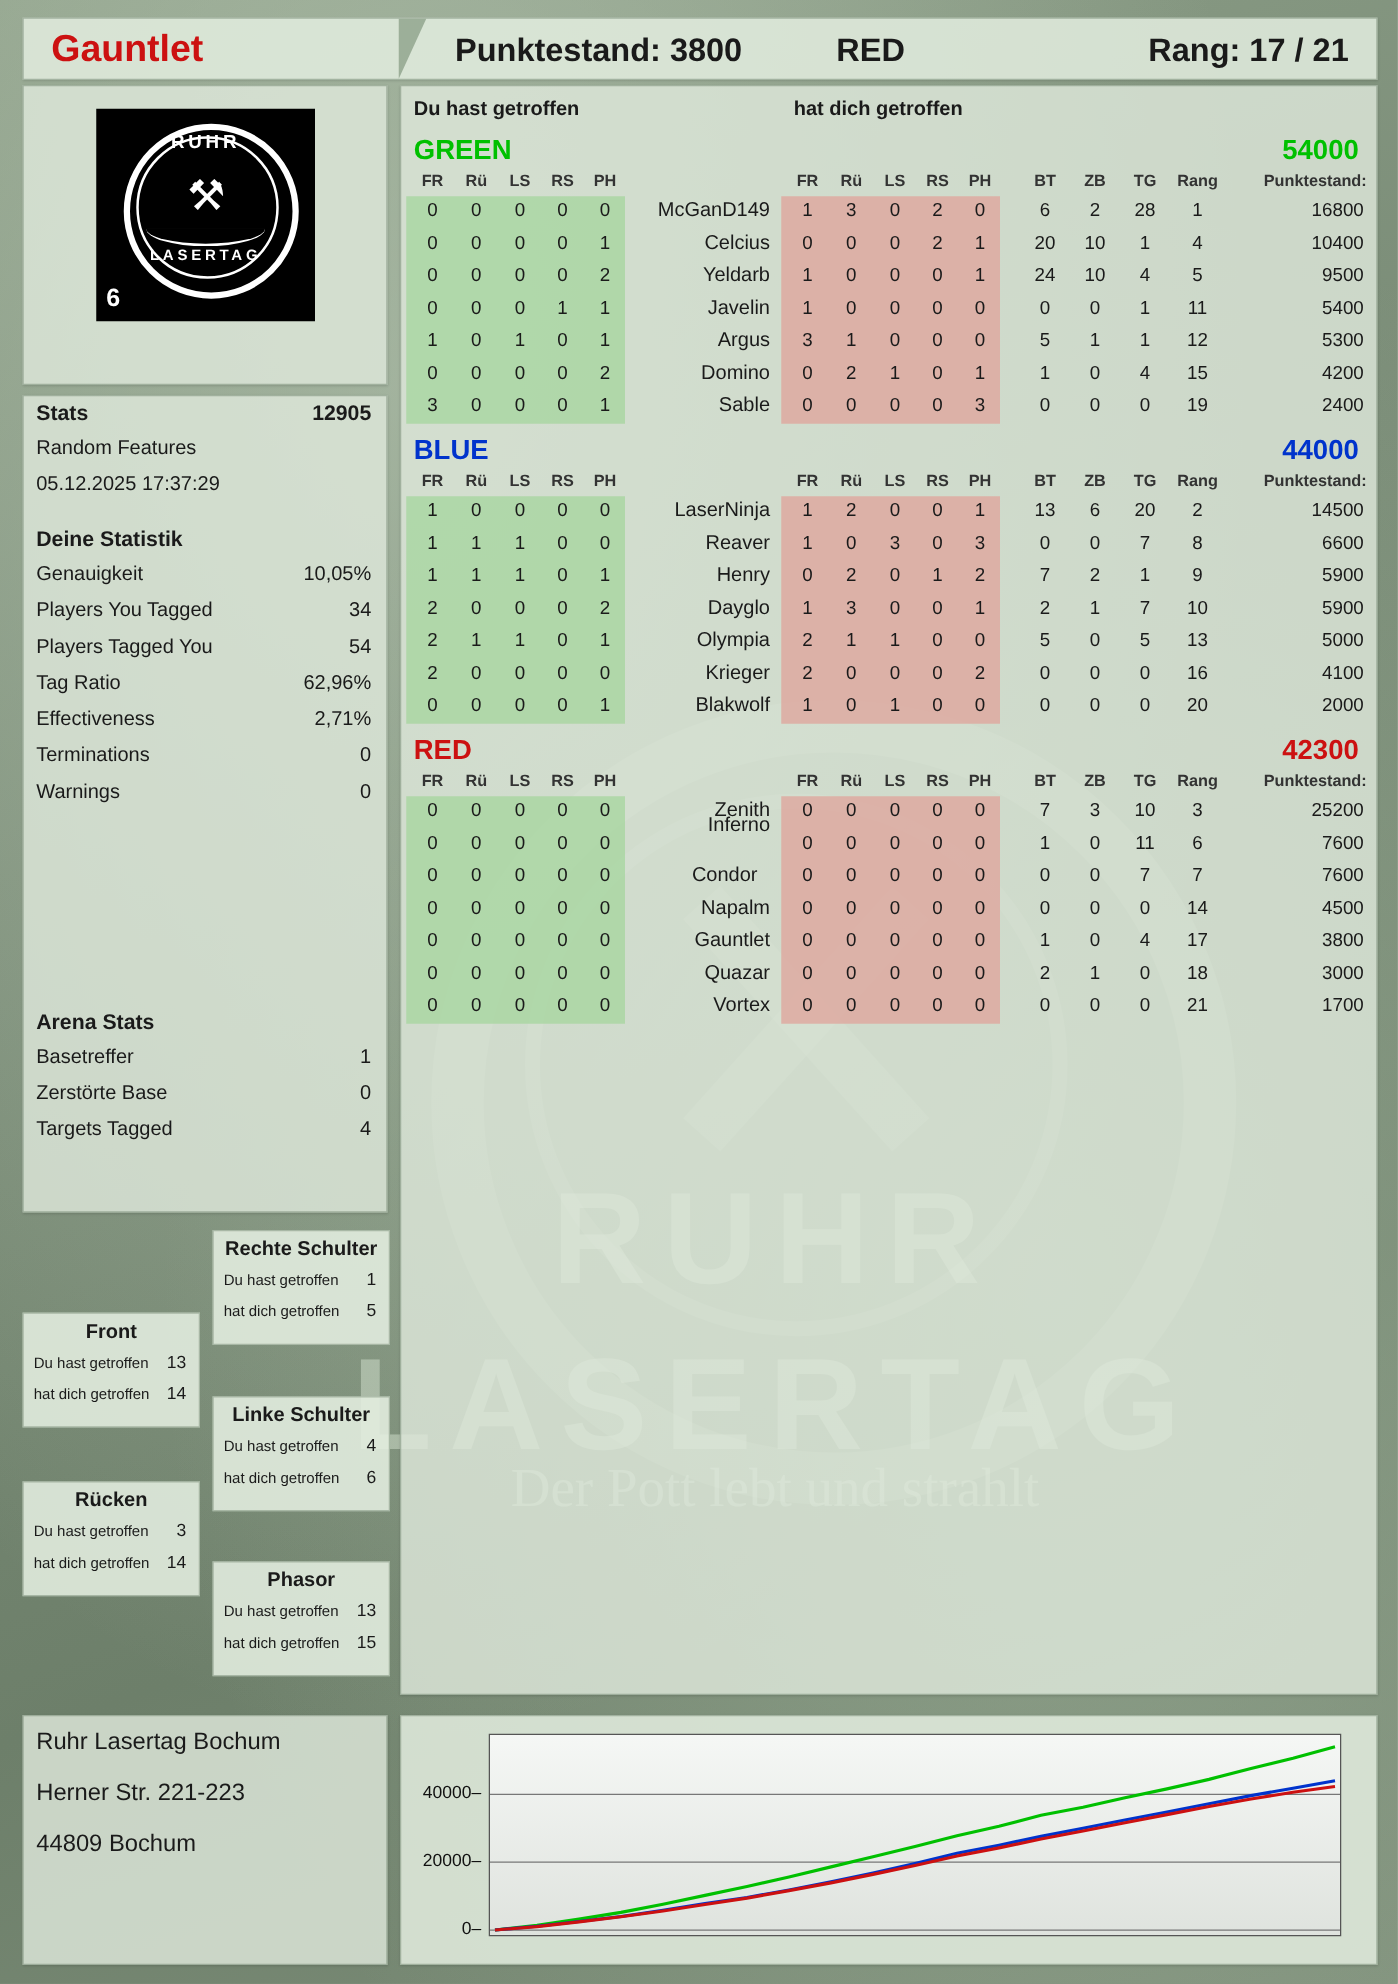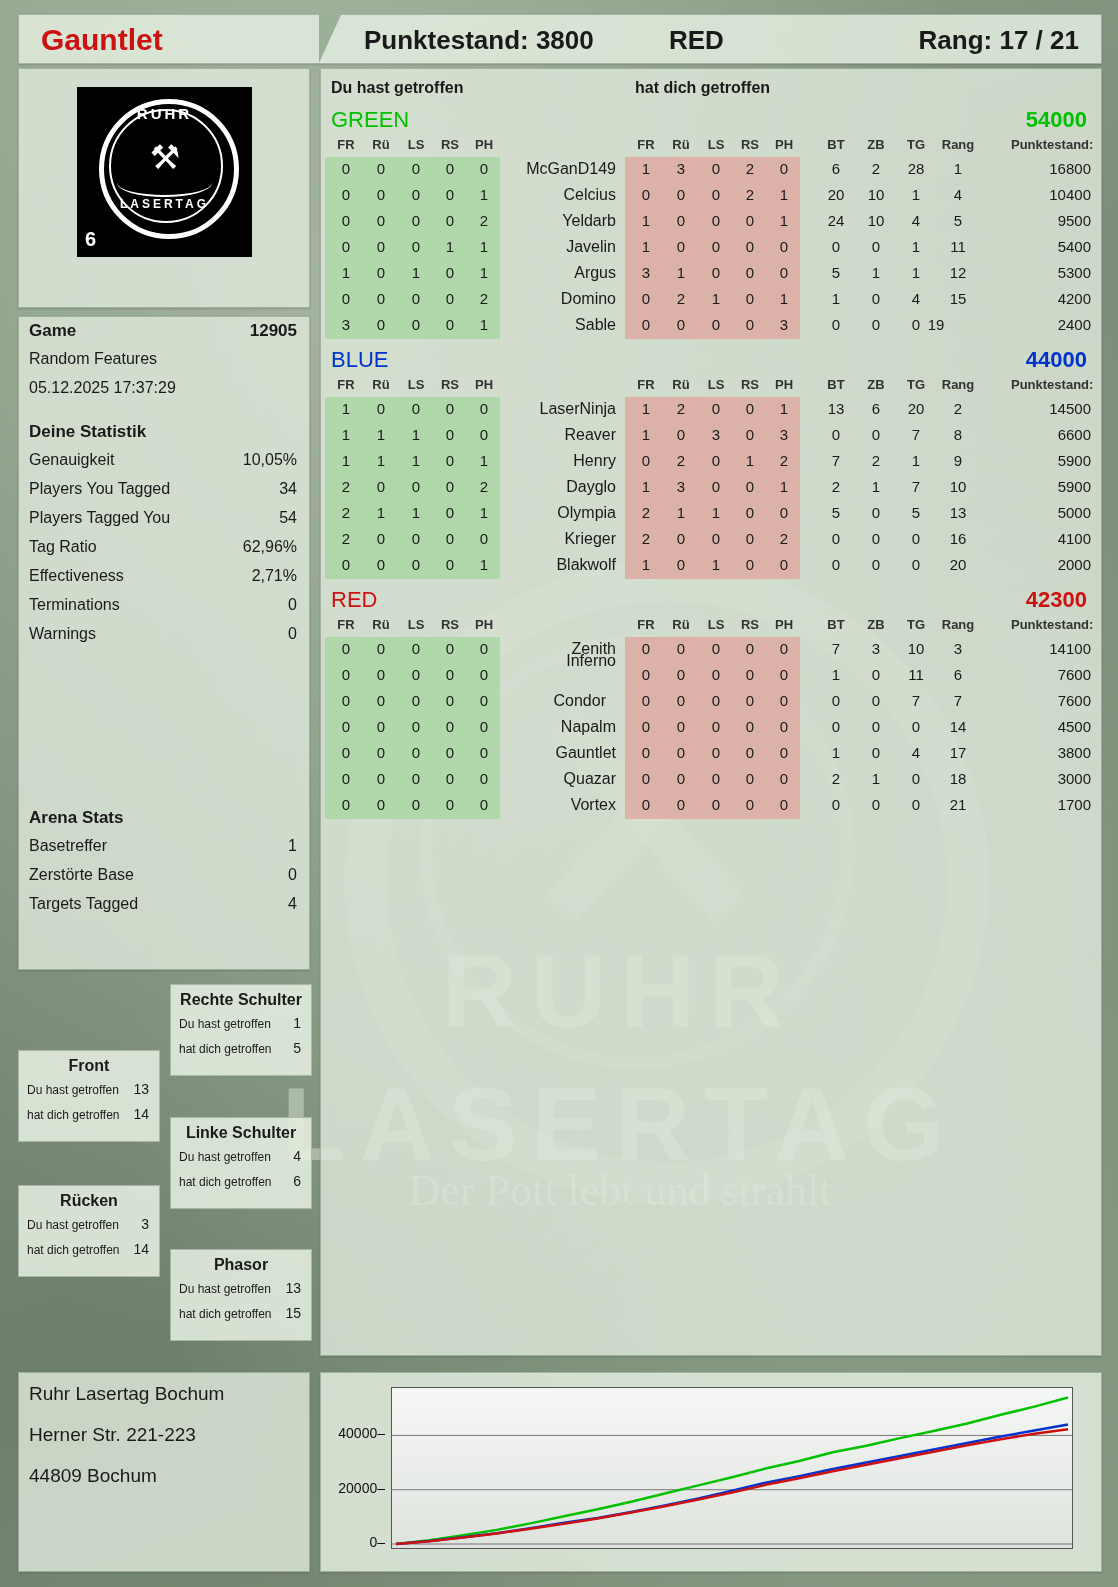"GREEN" .teamname { font-weight: normal -> bold }
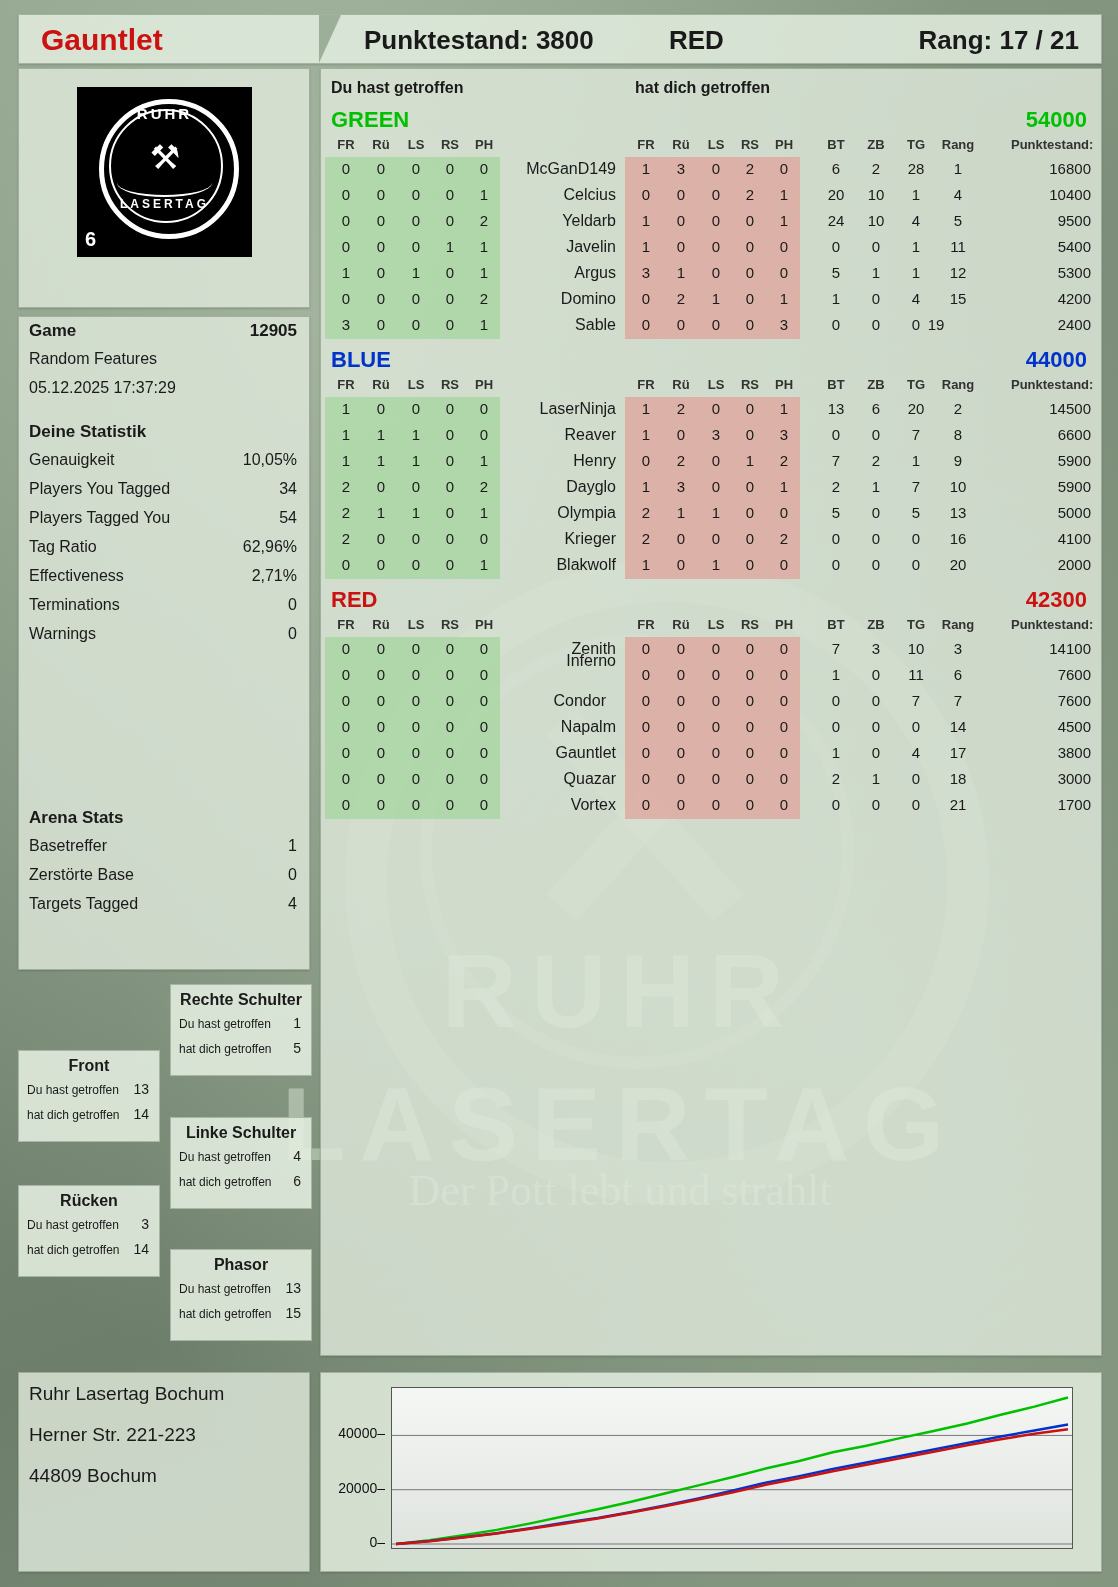"Game" span.k { text: Game -> Stats }
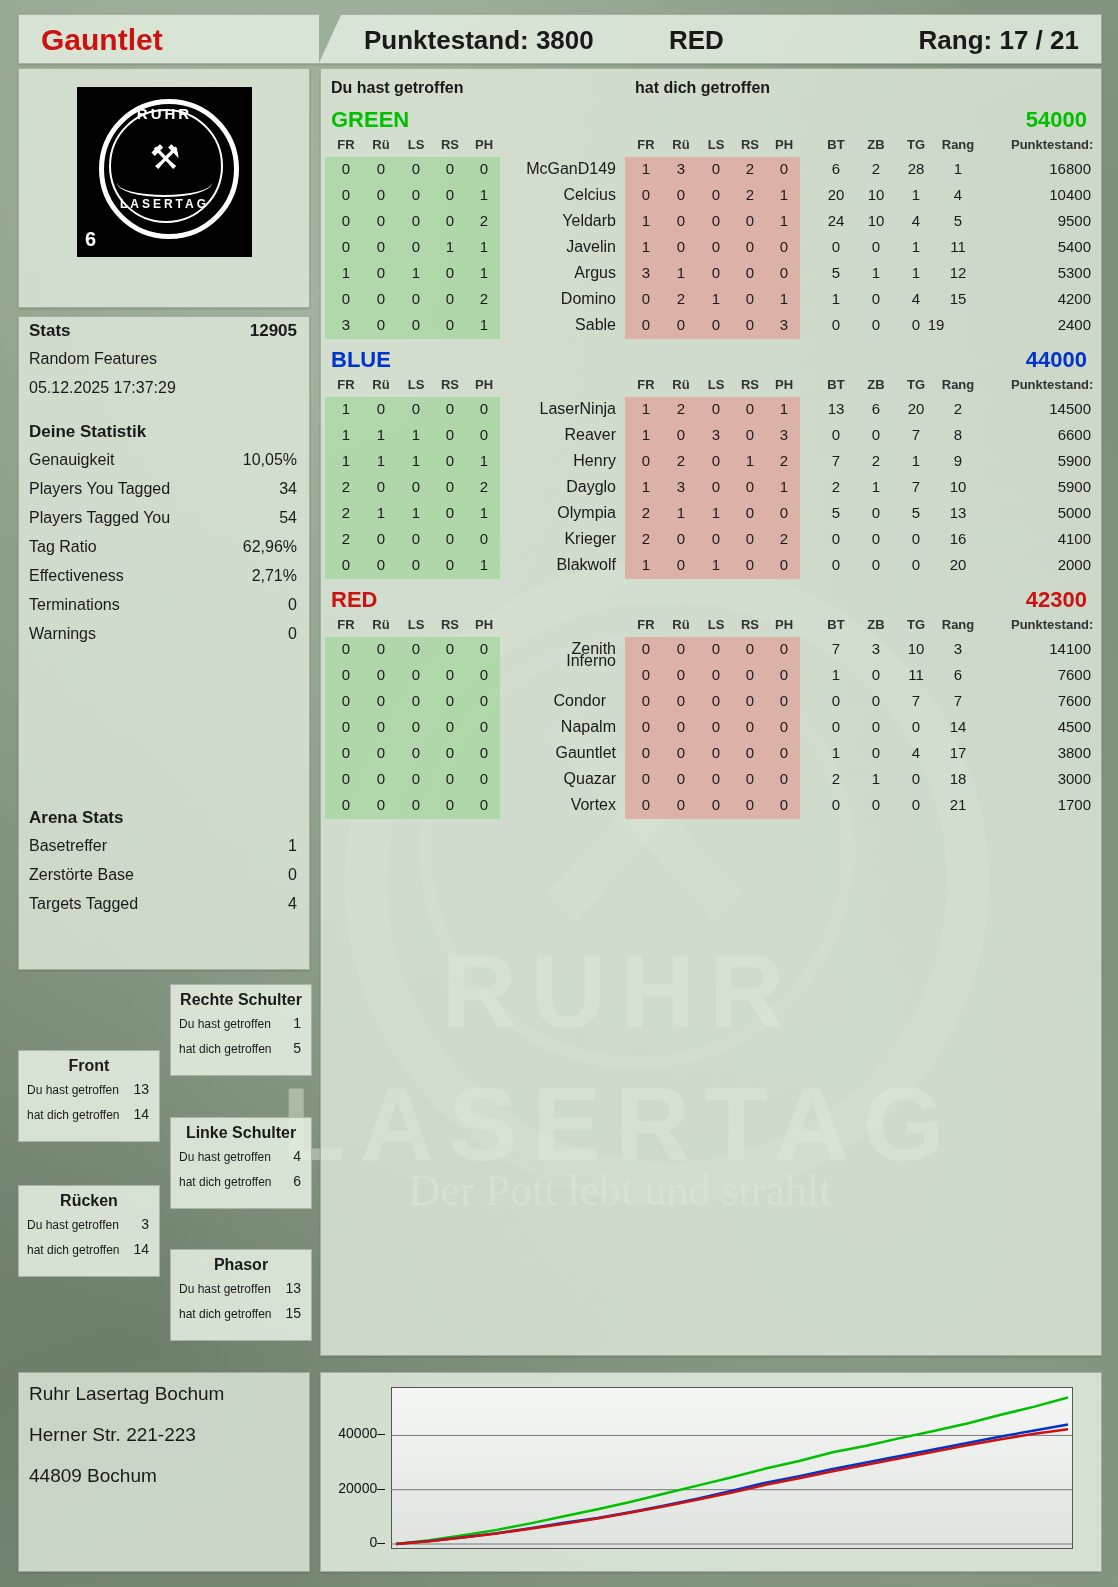"19" div.cell { left: 596px -> 618px }
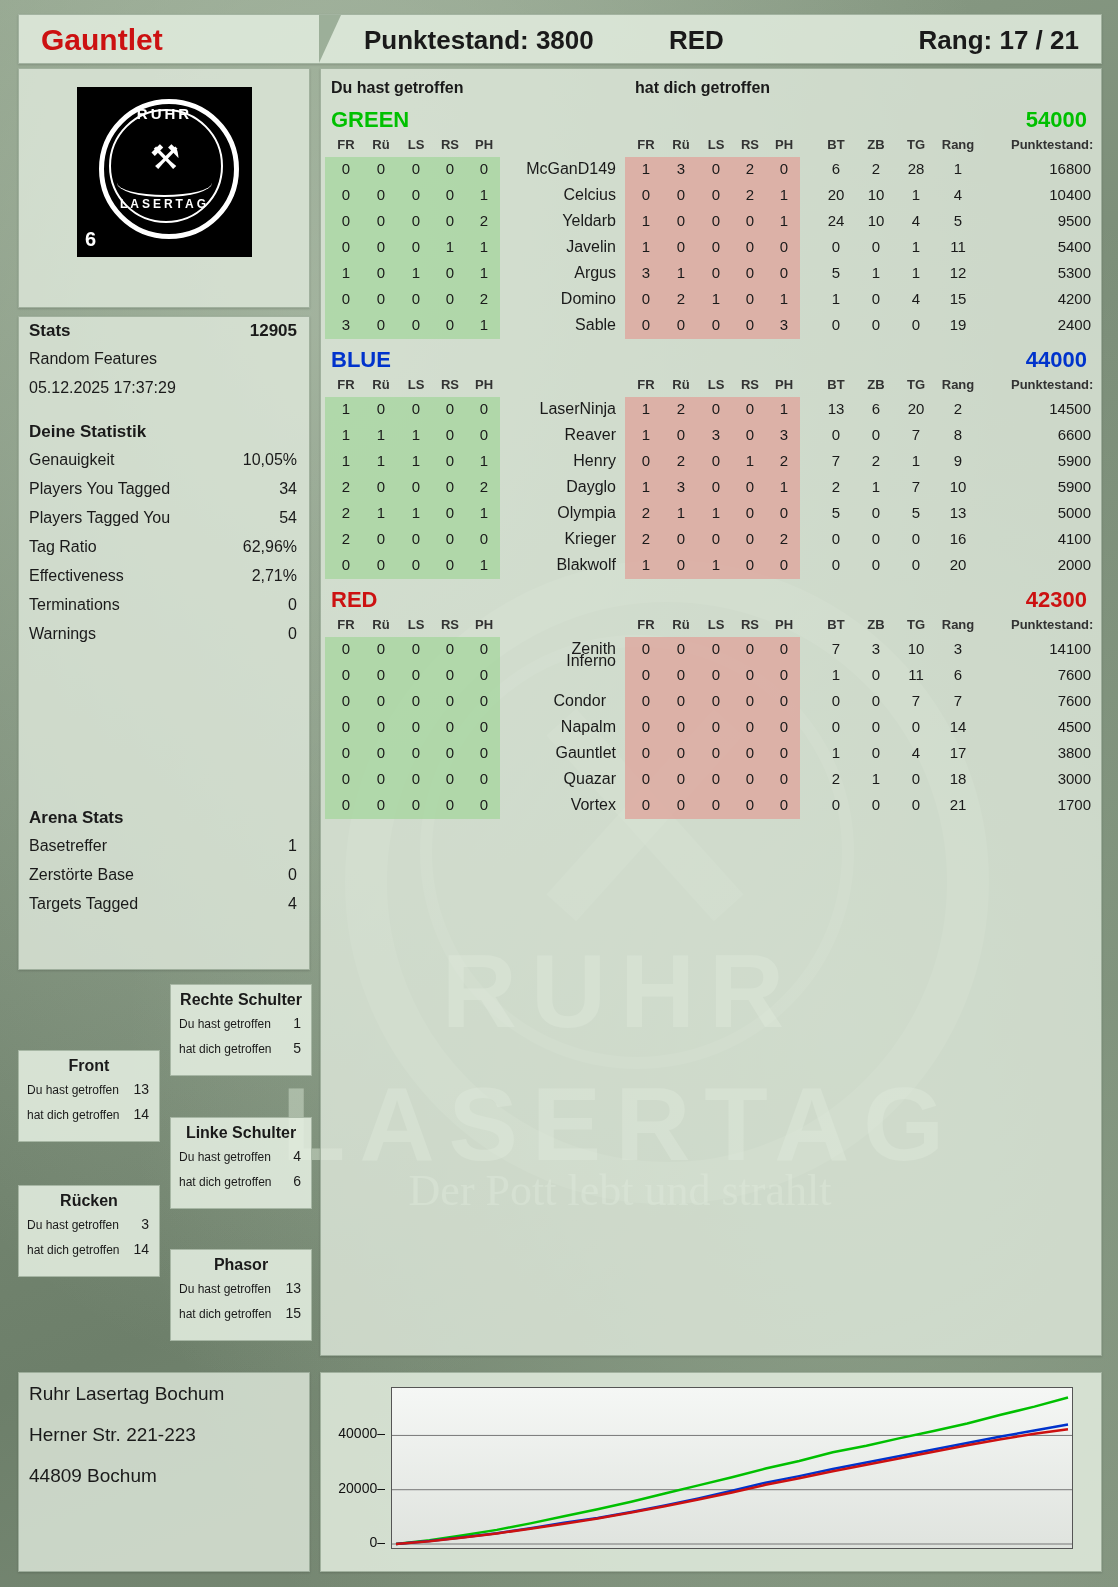"14100" div.cell { text: 14100 -> 25200 }
